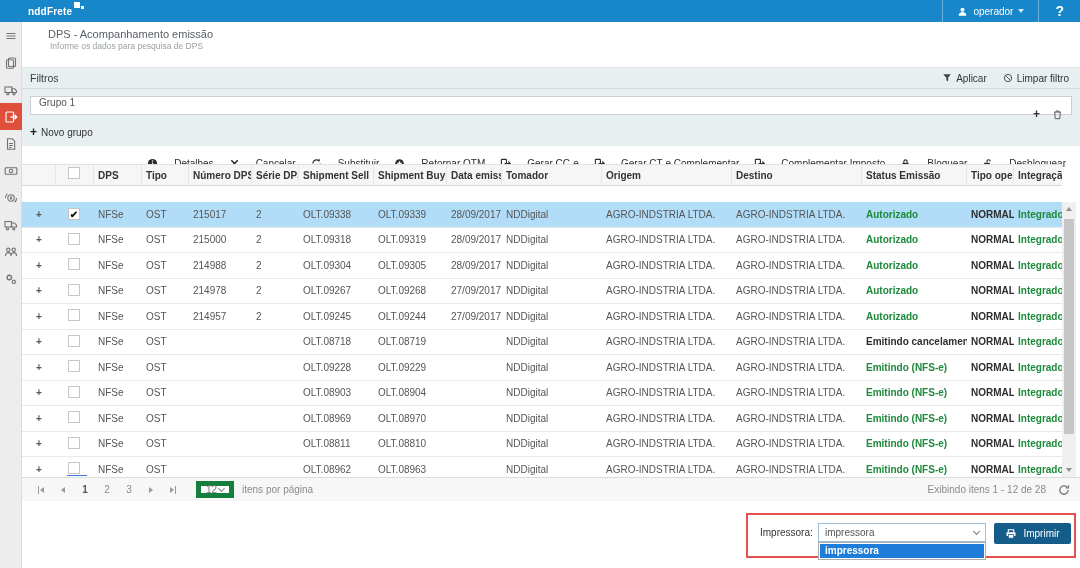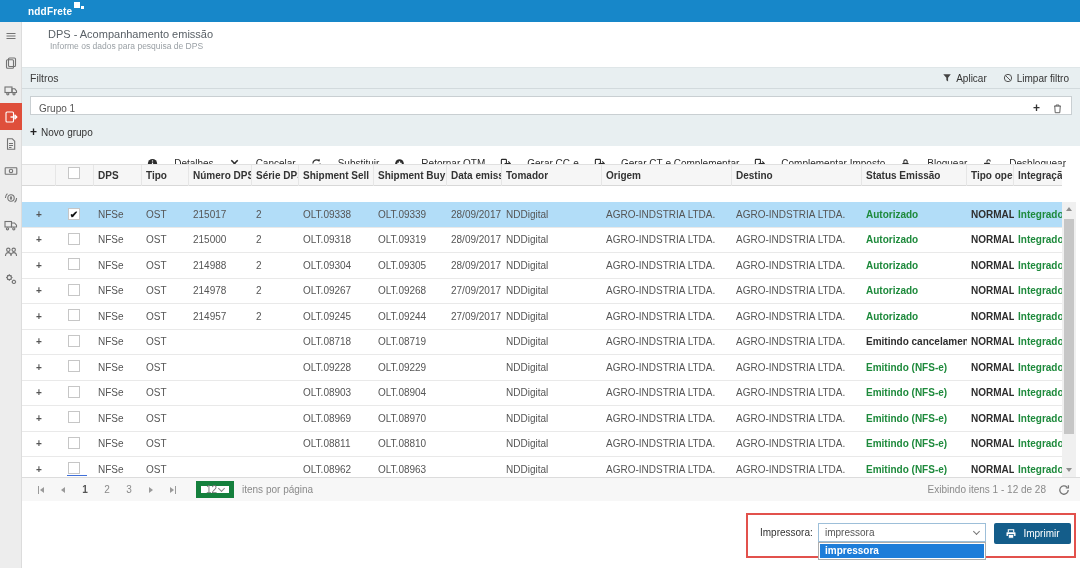"operador" div.topbar-right { html: none -> <div> <div> <svg> <circle></circle> <path></path> </svg> <span>operador</span> <span></span> </div> <div>?</div> </div> }
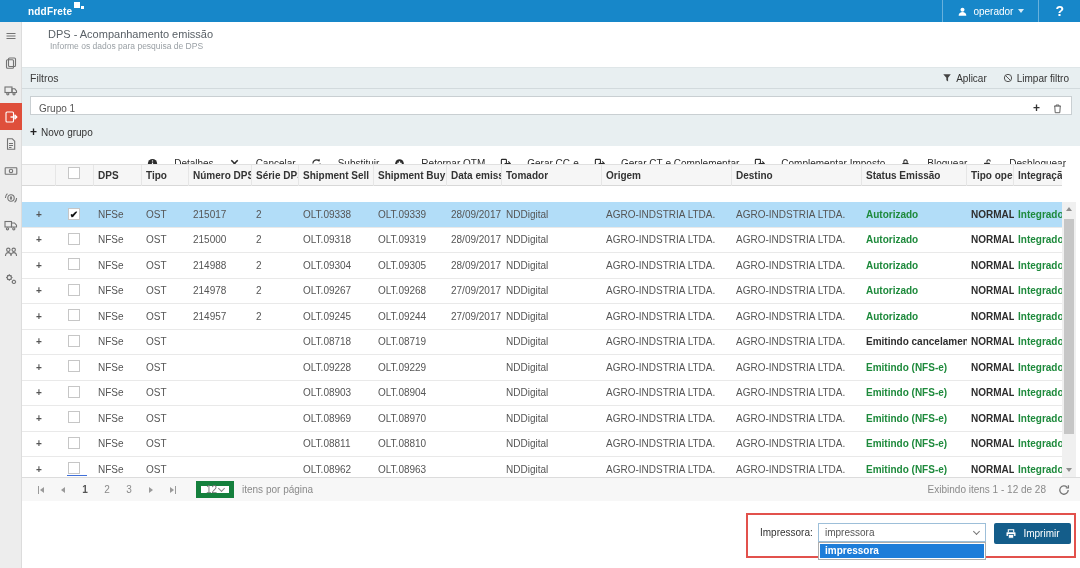"Grupo 1" .group-bar { align-items: flex-end -> flex-start; flex-direction: none -> column }
